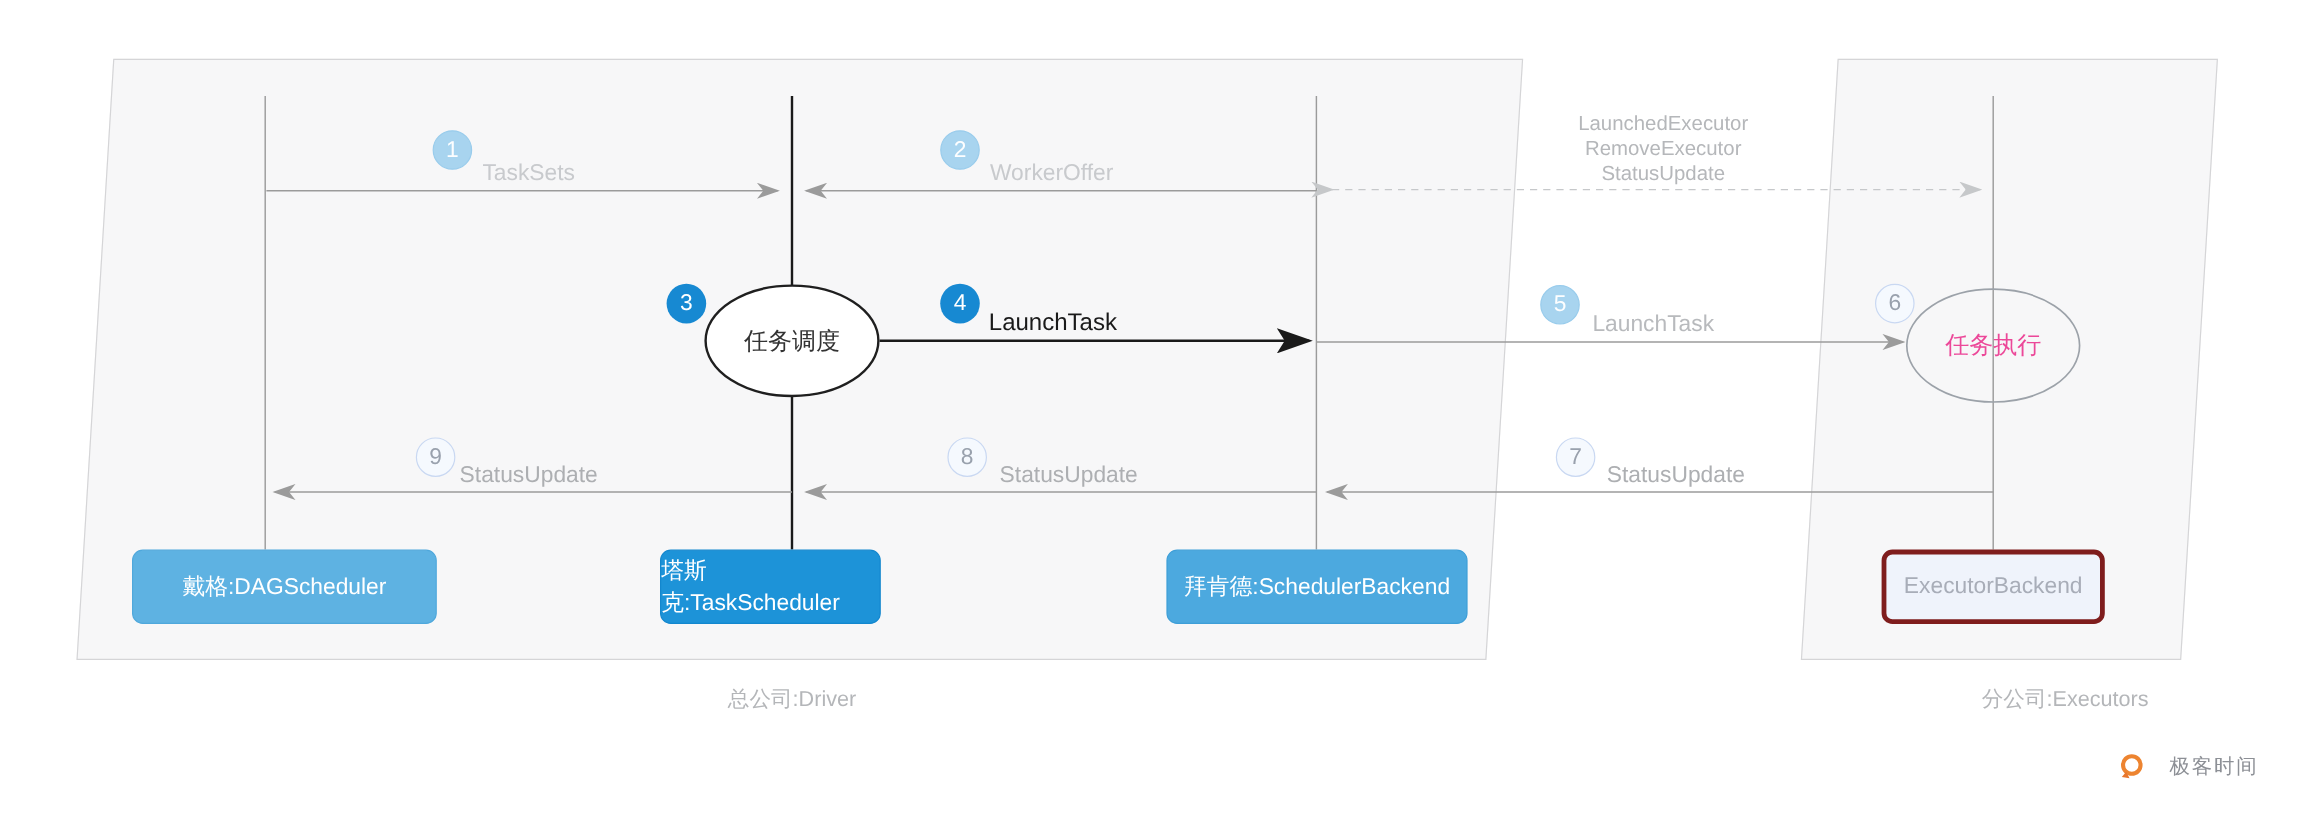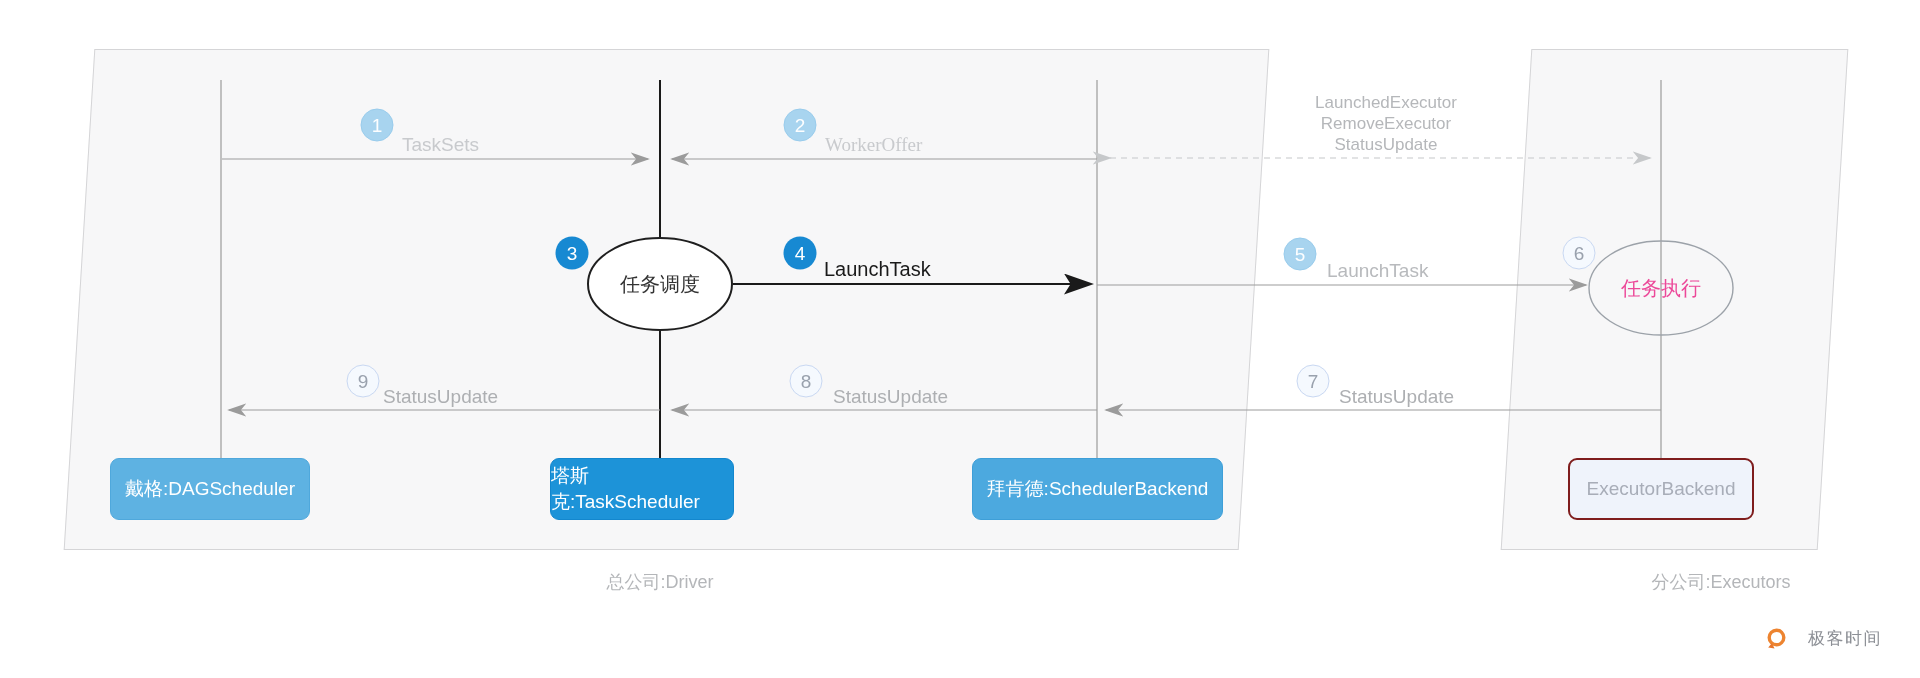"WorkerOffer" div.label { font-family: Liberation Serif, serif -> none }
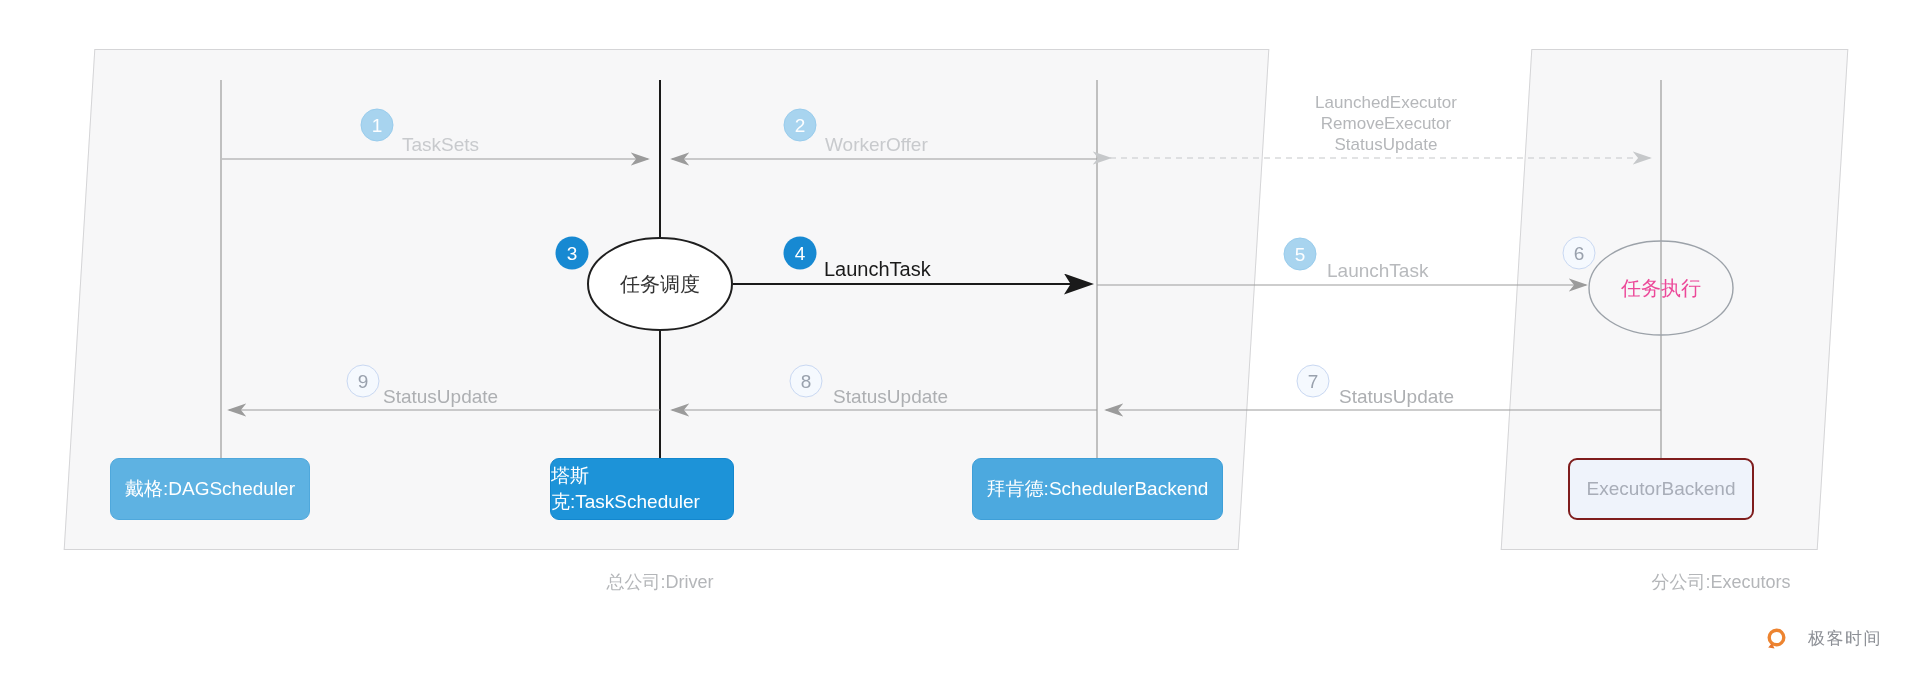"戴格:DAGScheduler" .box-dag { width: 200px -> 254px }
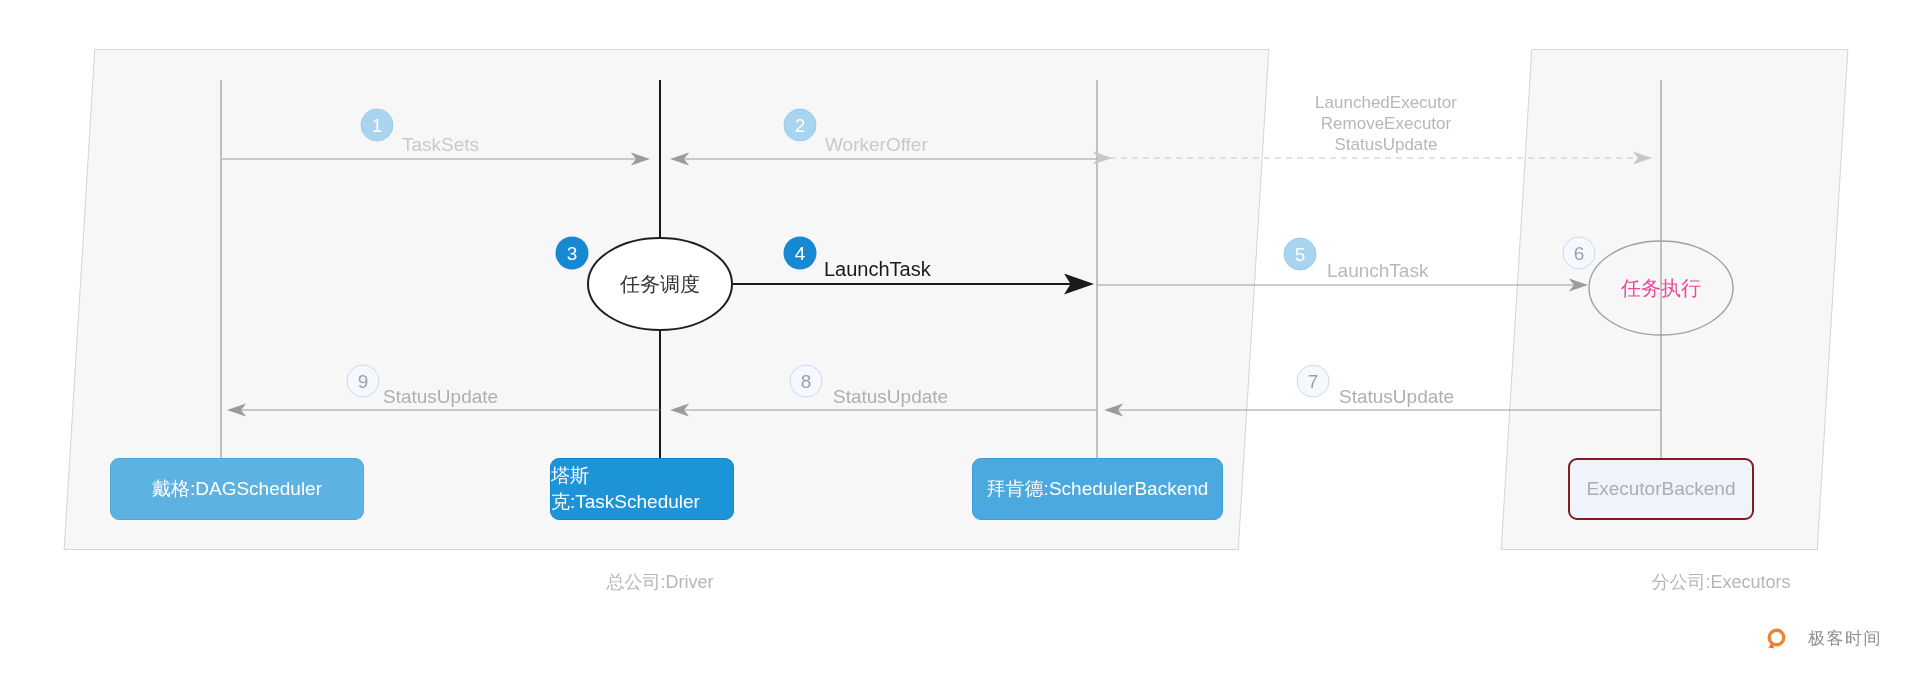"ExecutorBackend" .box-executor { border: 2px solid #7f1d1d -> 4px solid #7f1d1d }
